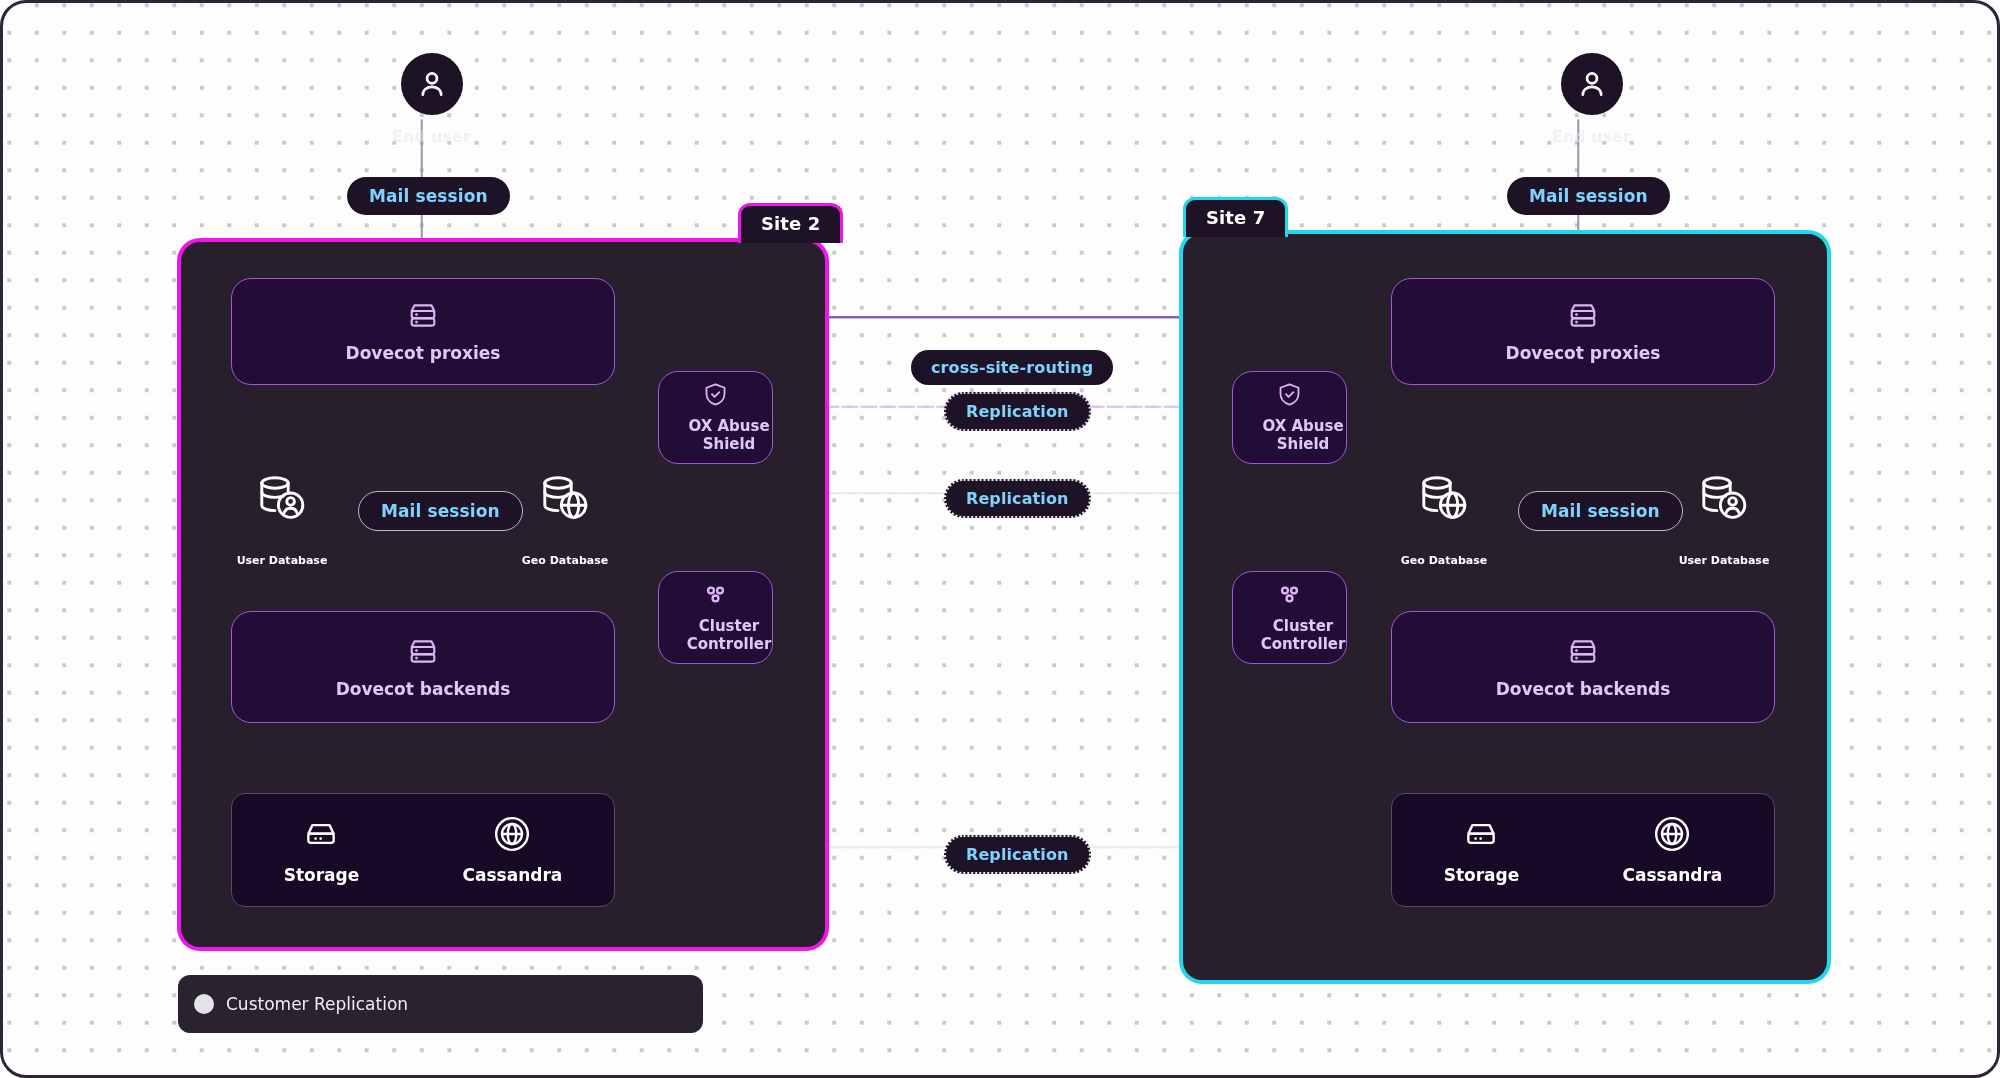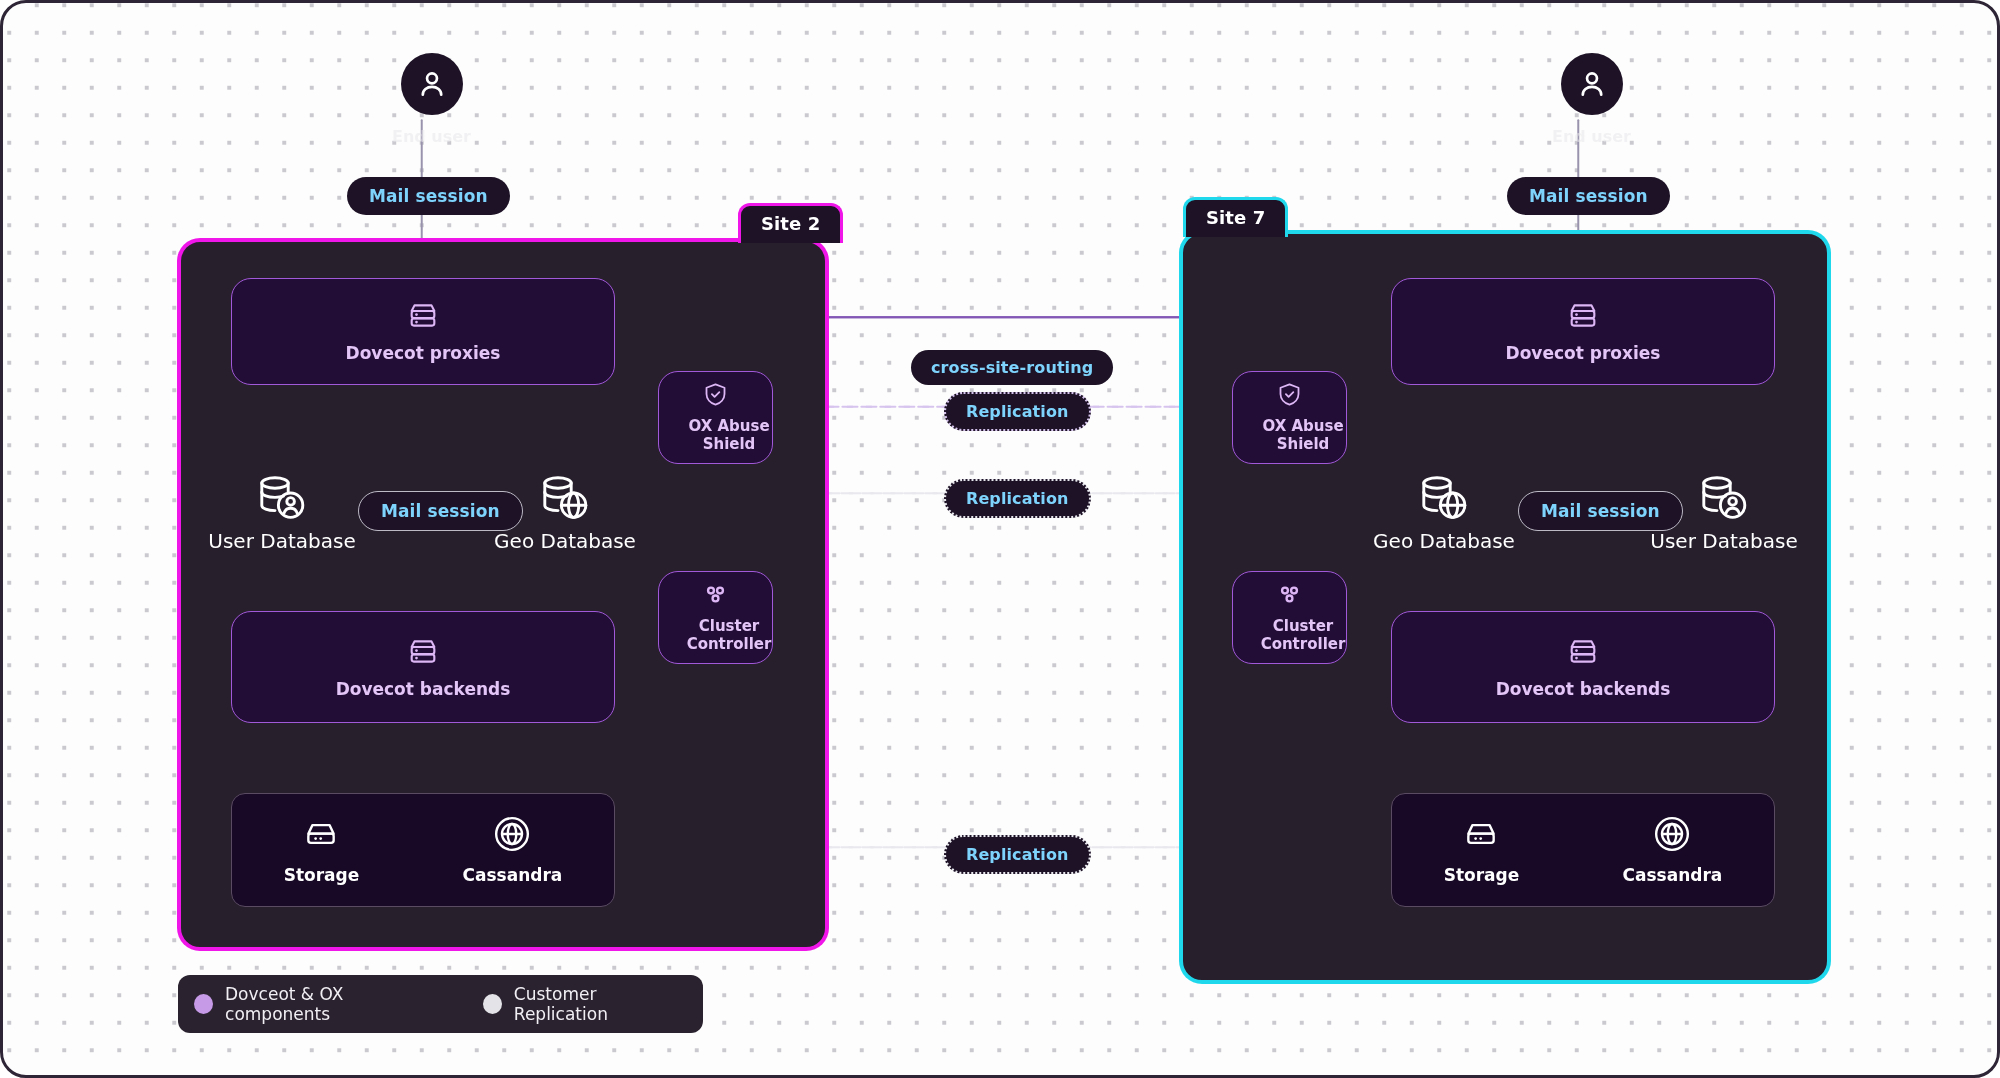"User Database" .floatnode .cap { font-size: 20px -> 11px; font-weight: 400 -> 700; margin-top: none -> 25px }
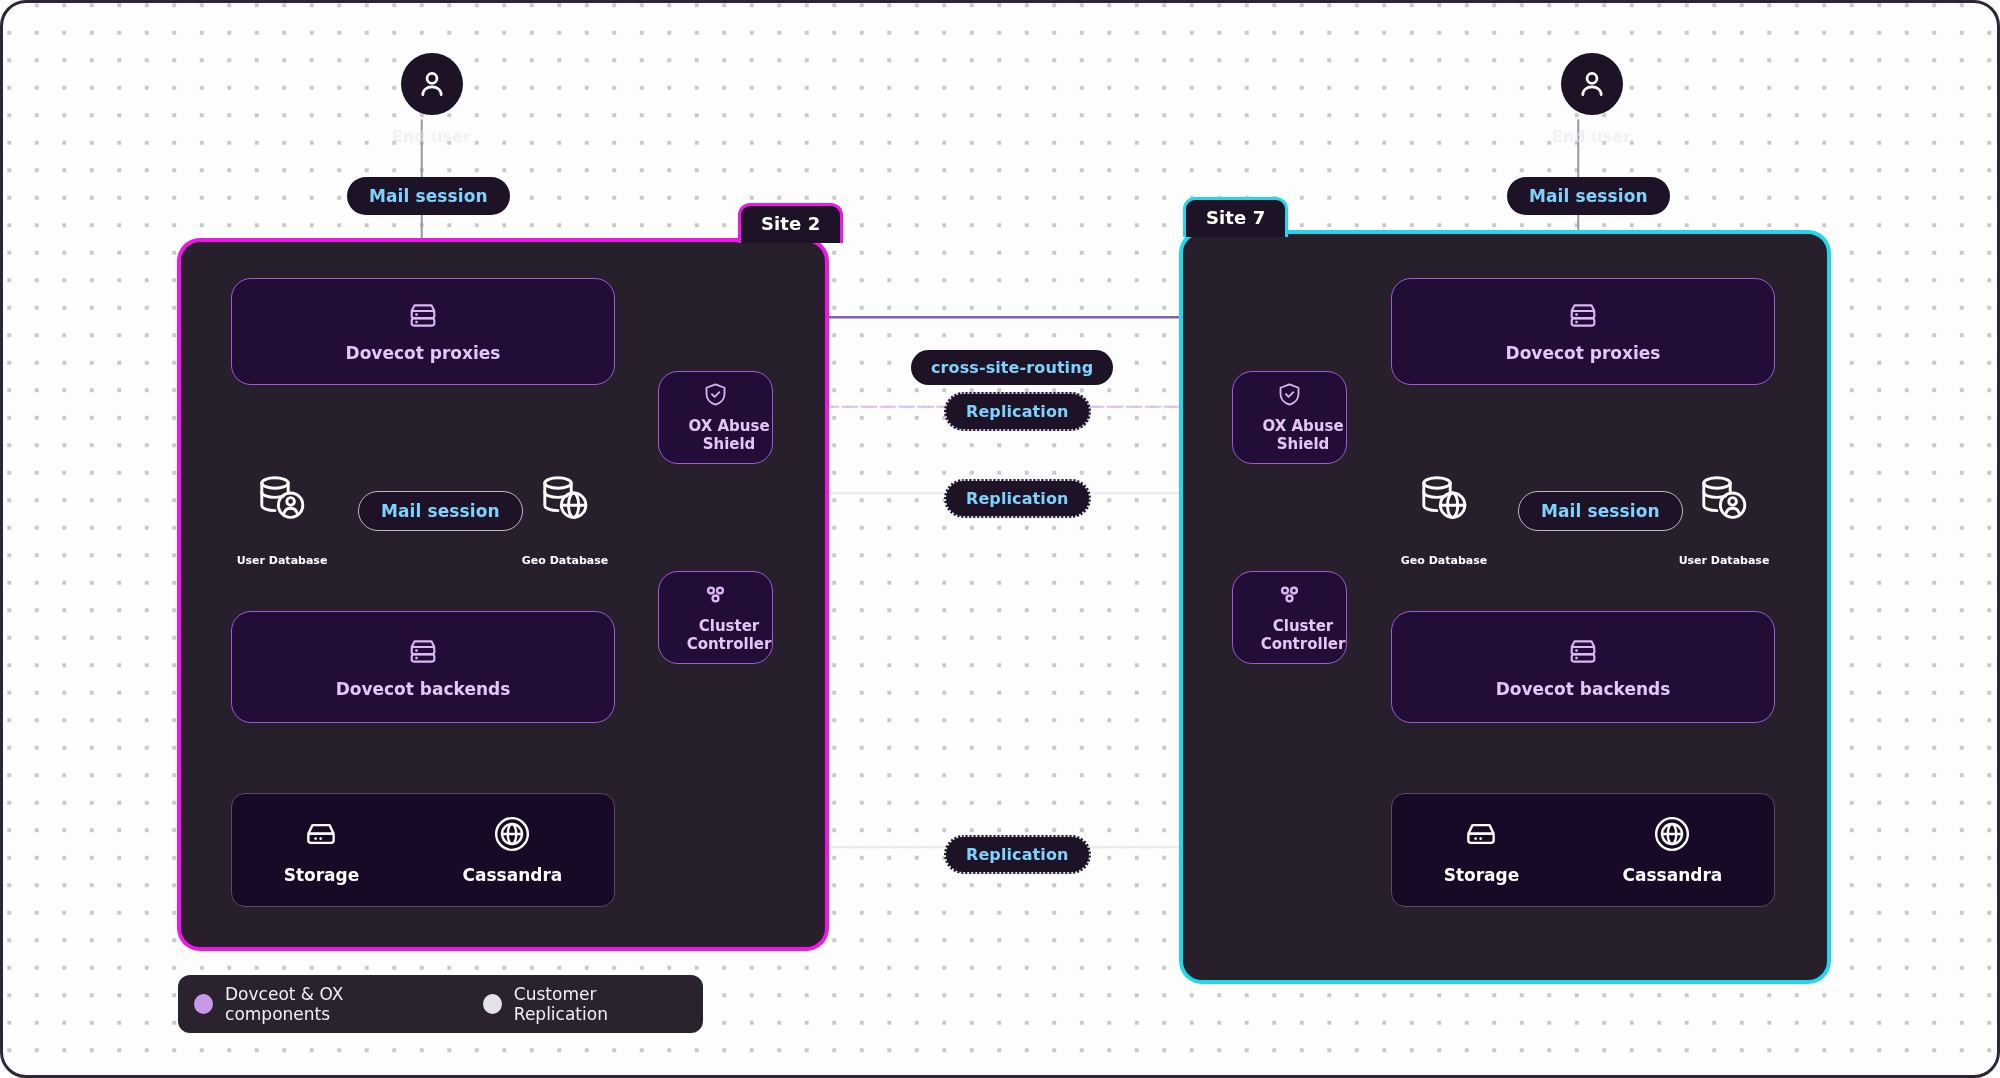"Dovceot & OX components" div.legitem { html: <div> <span></span> <span>Dovceot &amp; OX components</span> </div> -> none }
